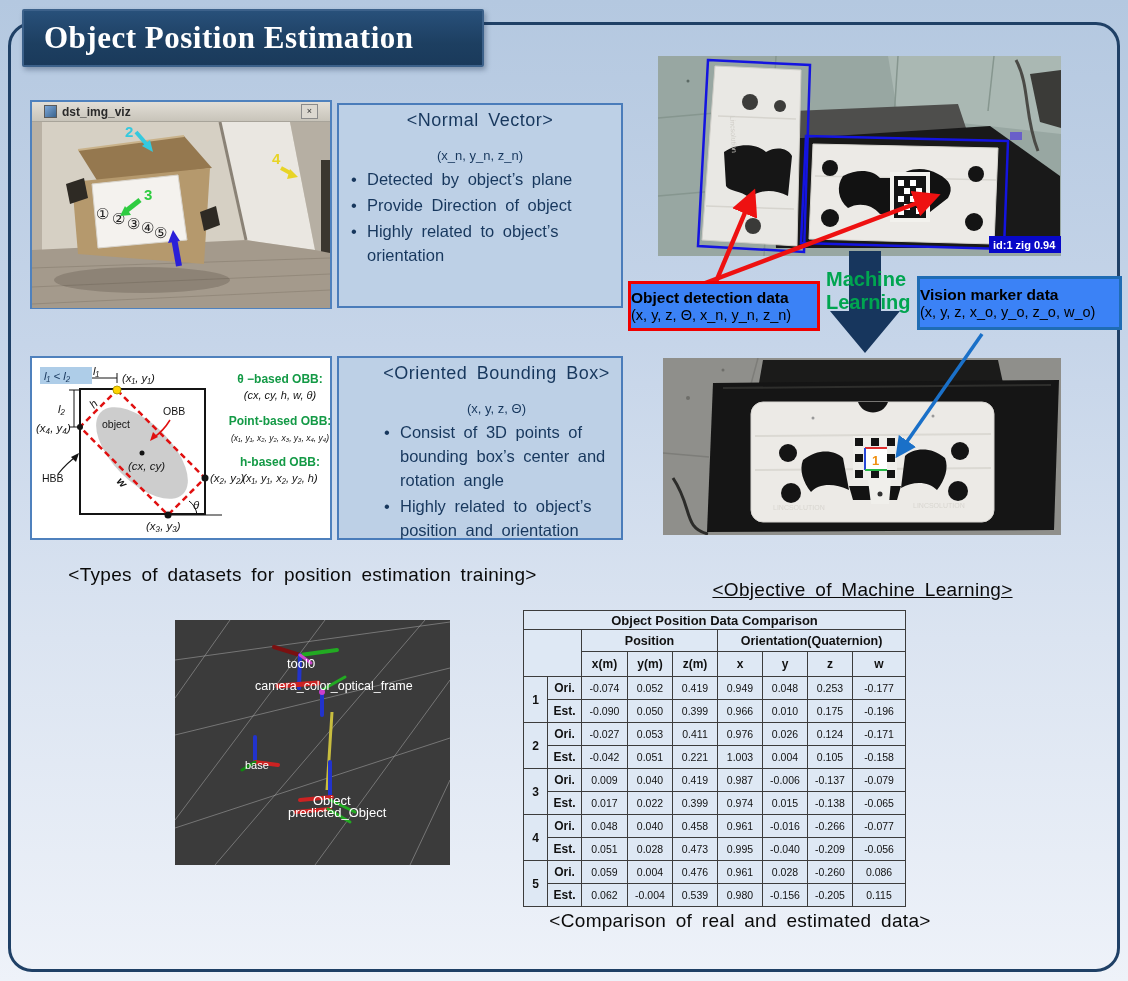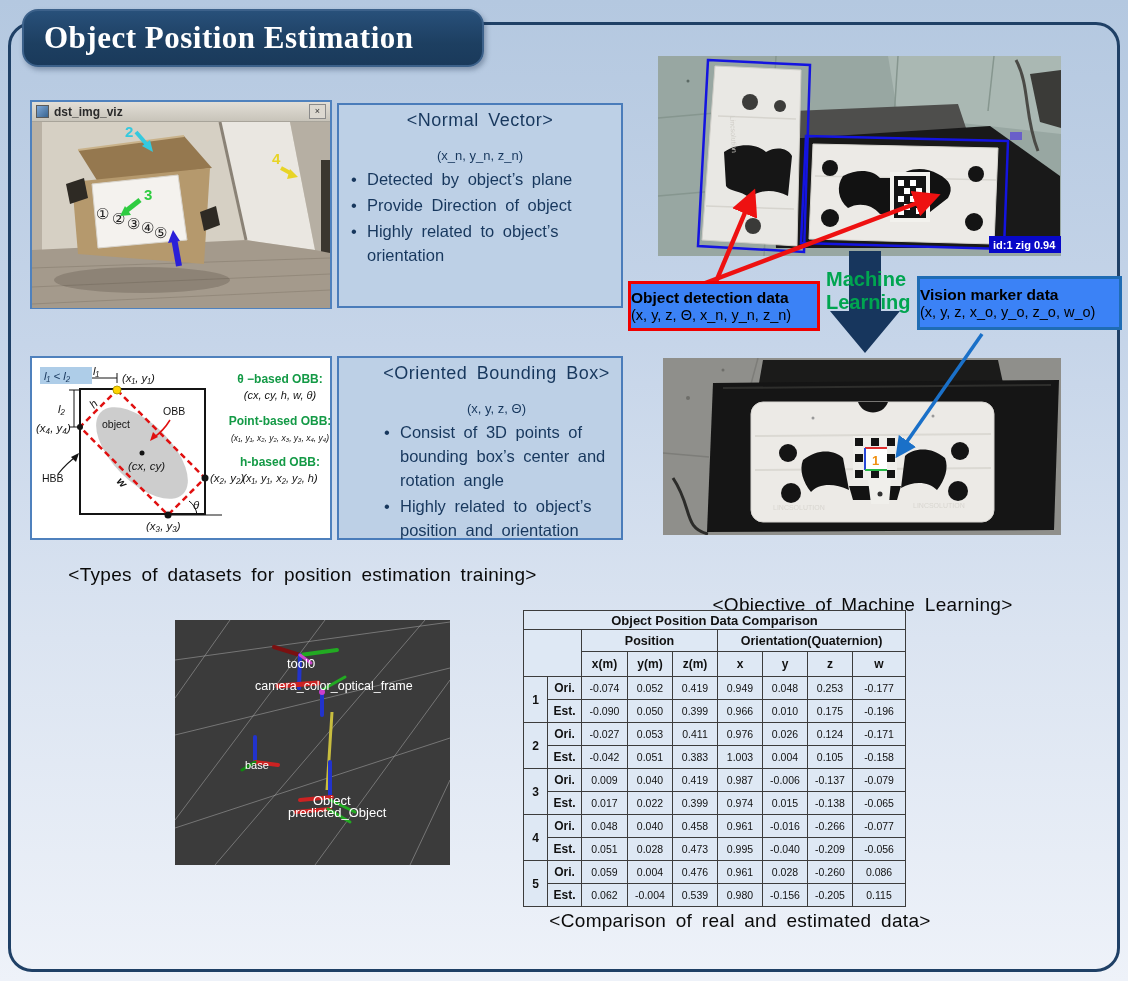"Object Position Estimation" .title-box { border-radius: 16px -> 2px }
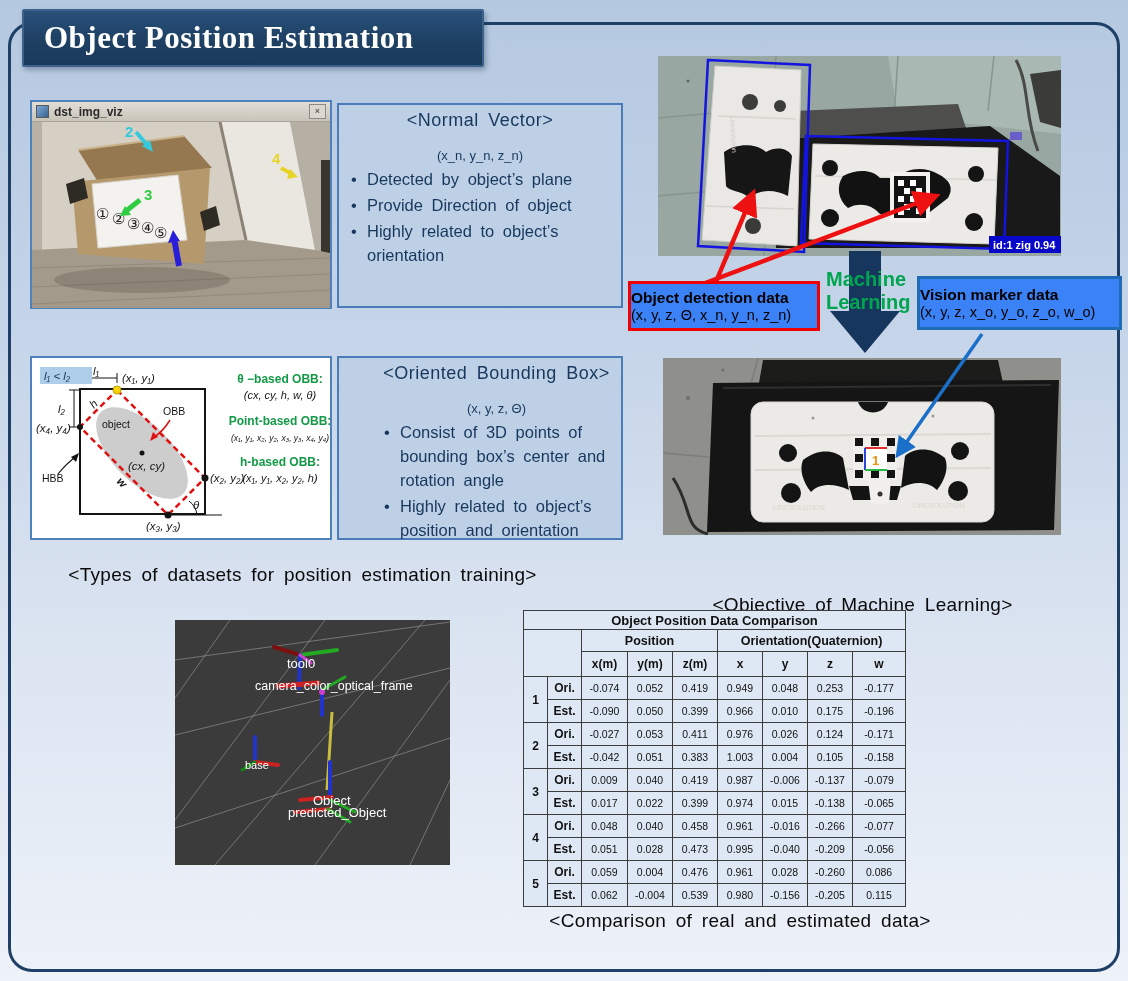"dst_img_viz" .dst-titlebar { padding: 0 4px -> 0 12px }
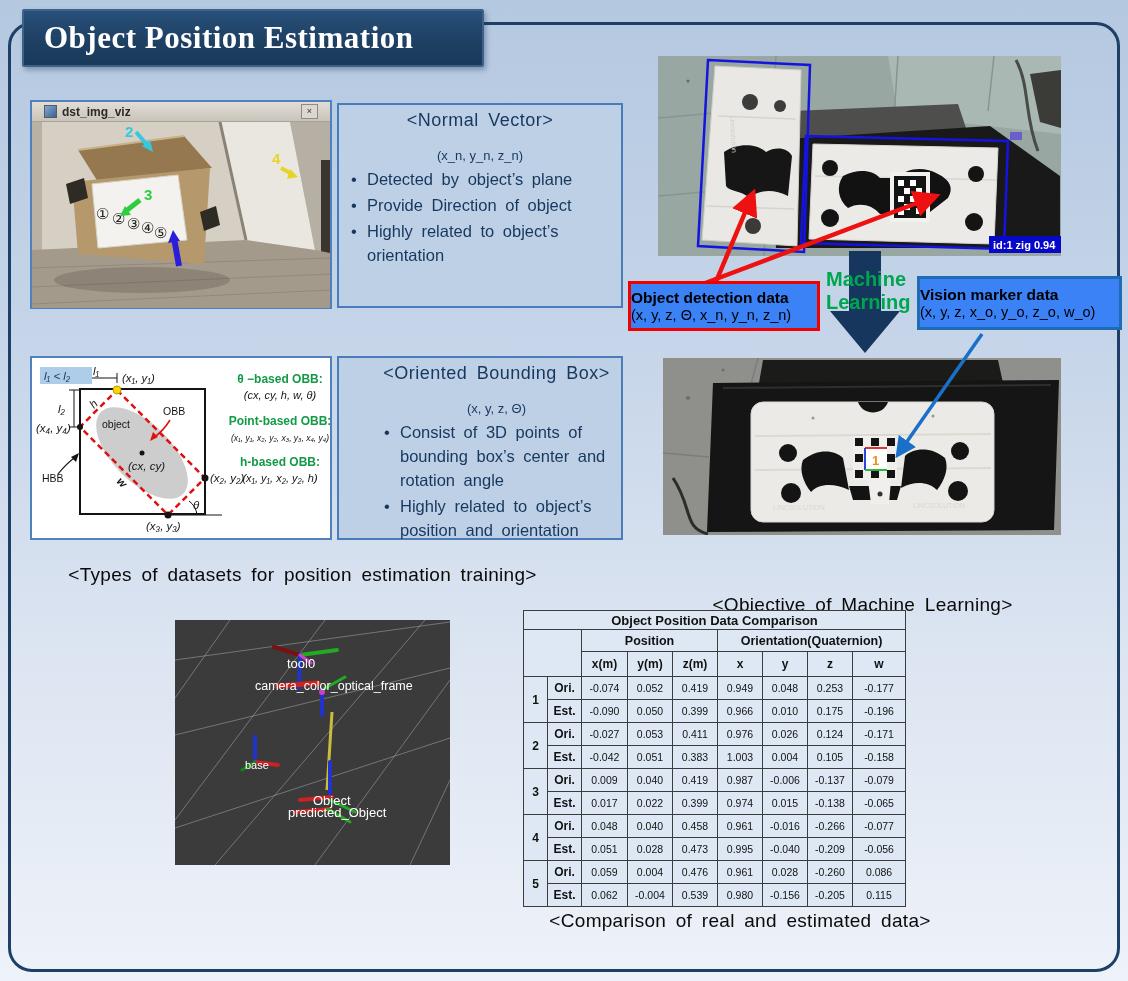"<Objective of Machine Learning>" .cap-objective { text-decoration: none -> underline; top: 594px -> 579px }
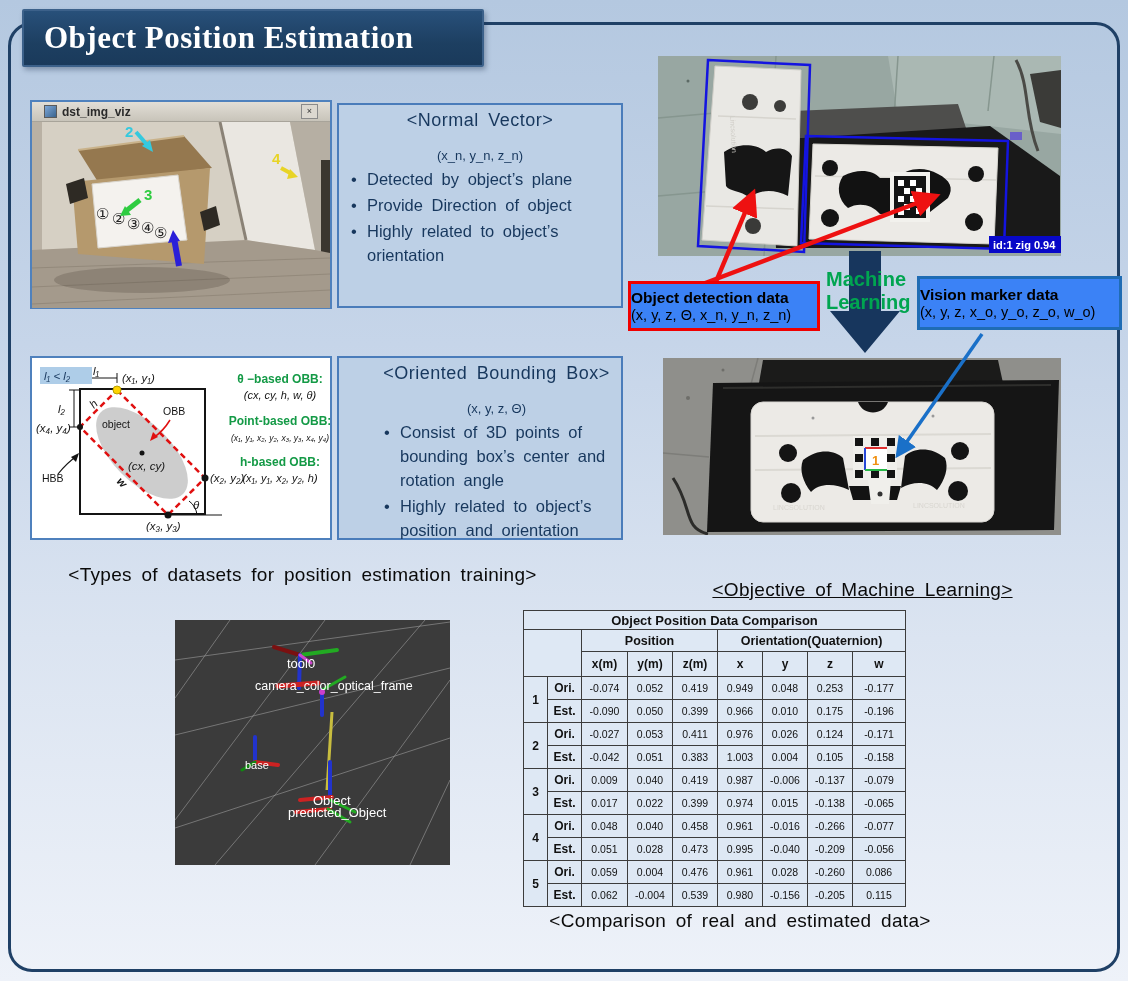"0.383" td.t-val { text: 0.383 -> 0.221 }
